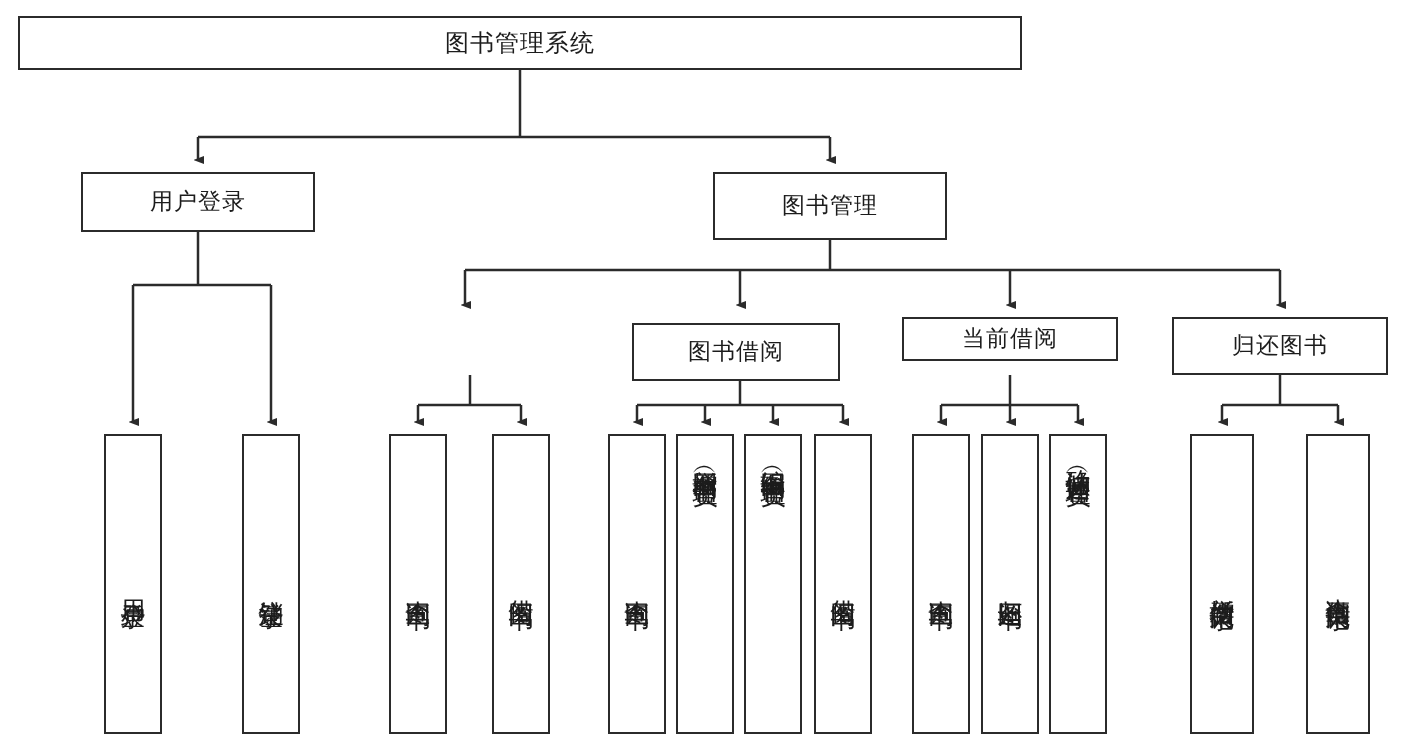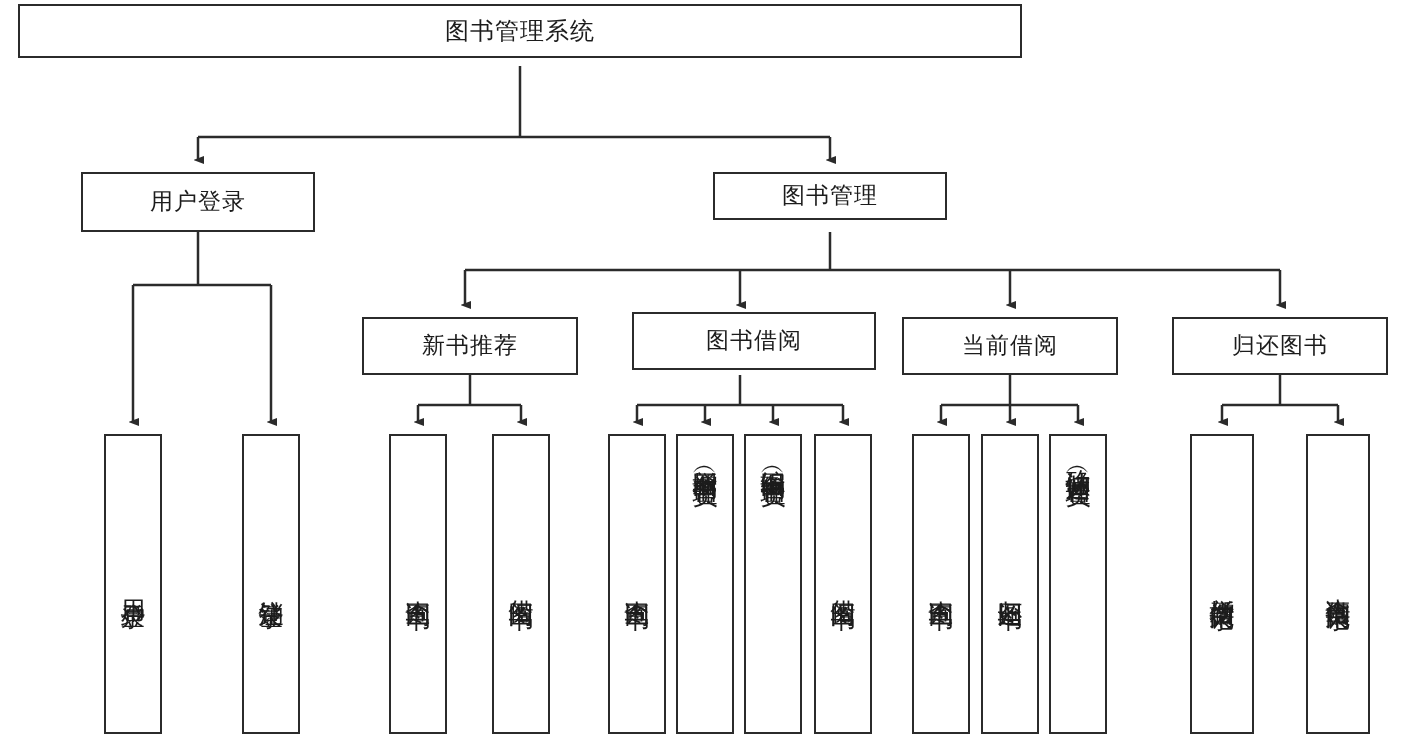"图书管理系统" div.node { top: 4px -> 16px }
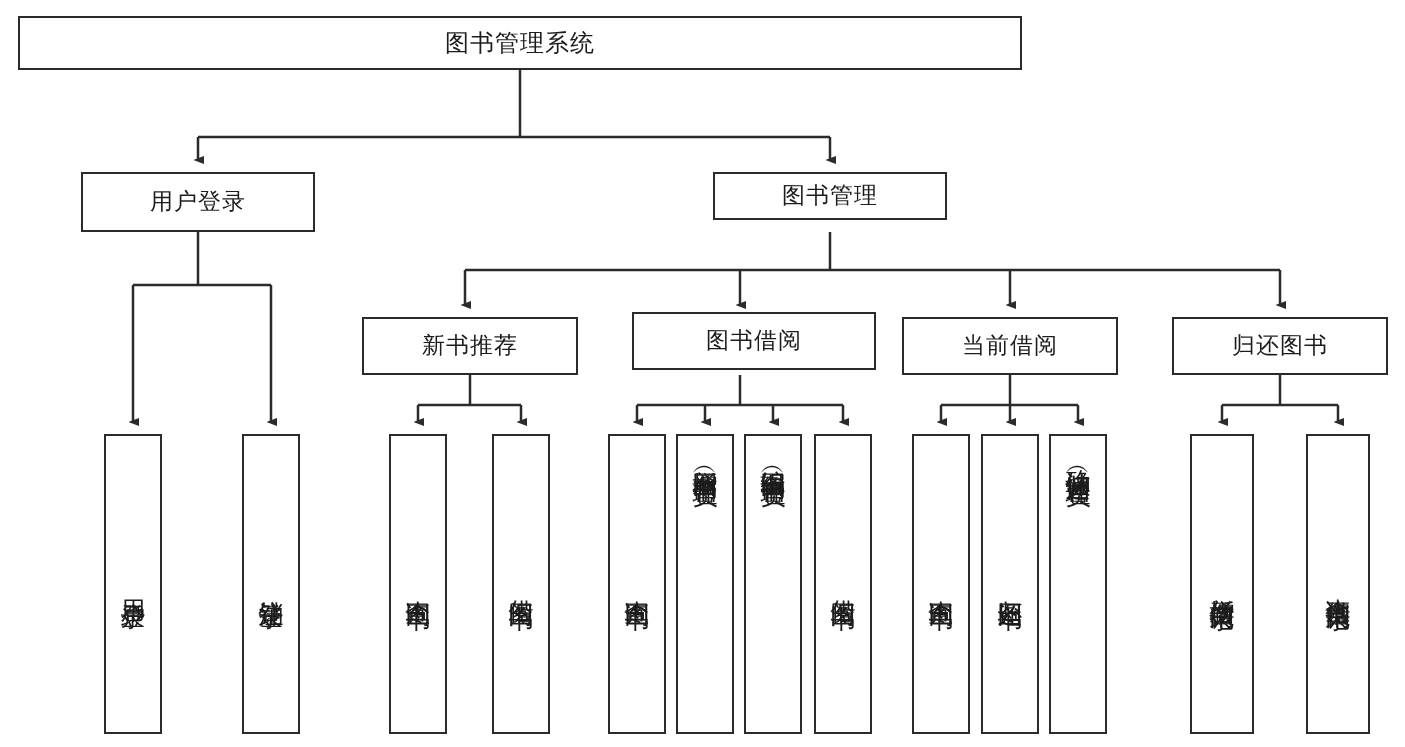"图书管理" div.node { height: 48px -> 68px }
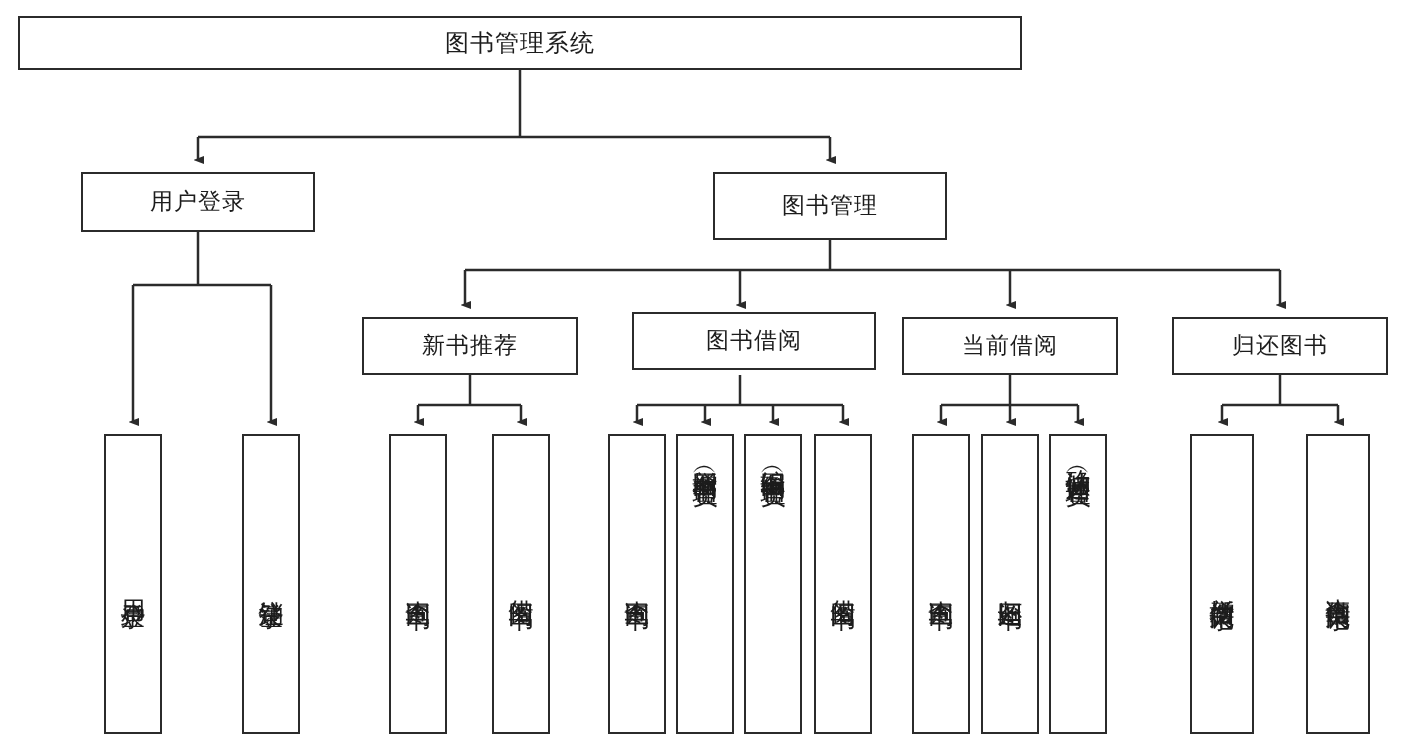"新书推荐" div.node { html: <div> <span>新书推荐</span> </div> -> none }
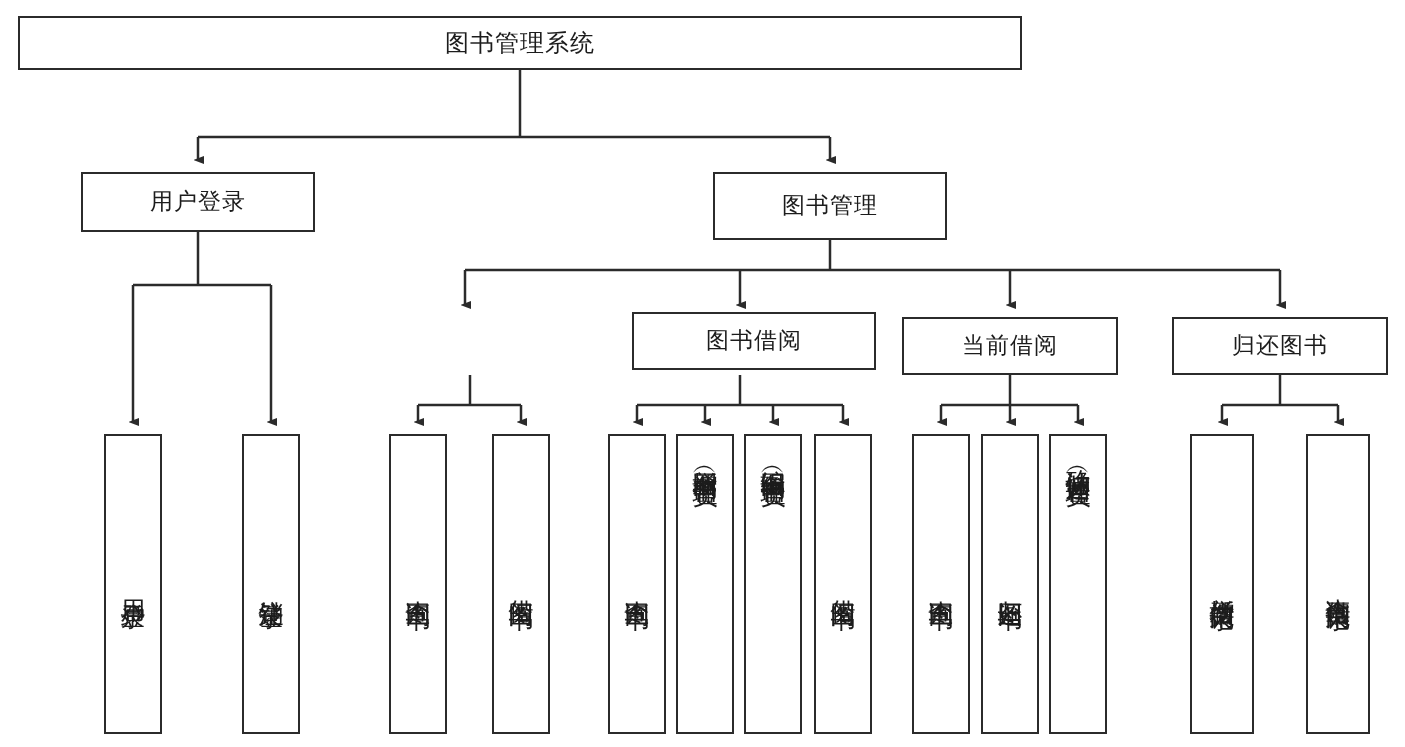"图书借阅" div.node { top: 312px -> 323px; width: 244px -> 208px }
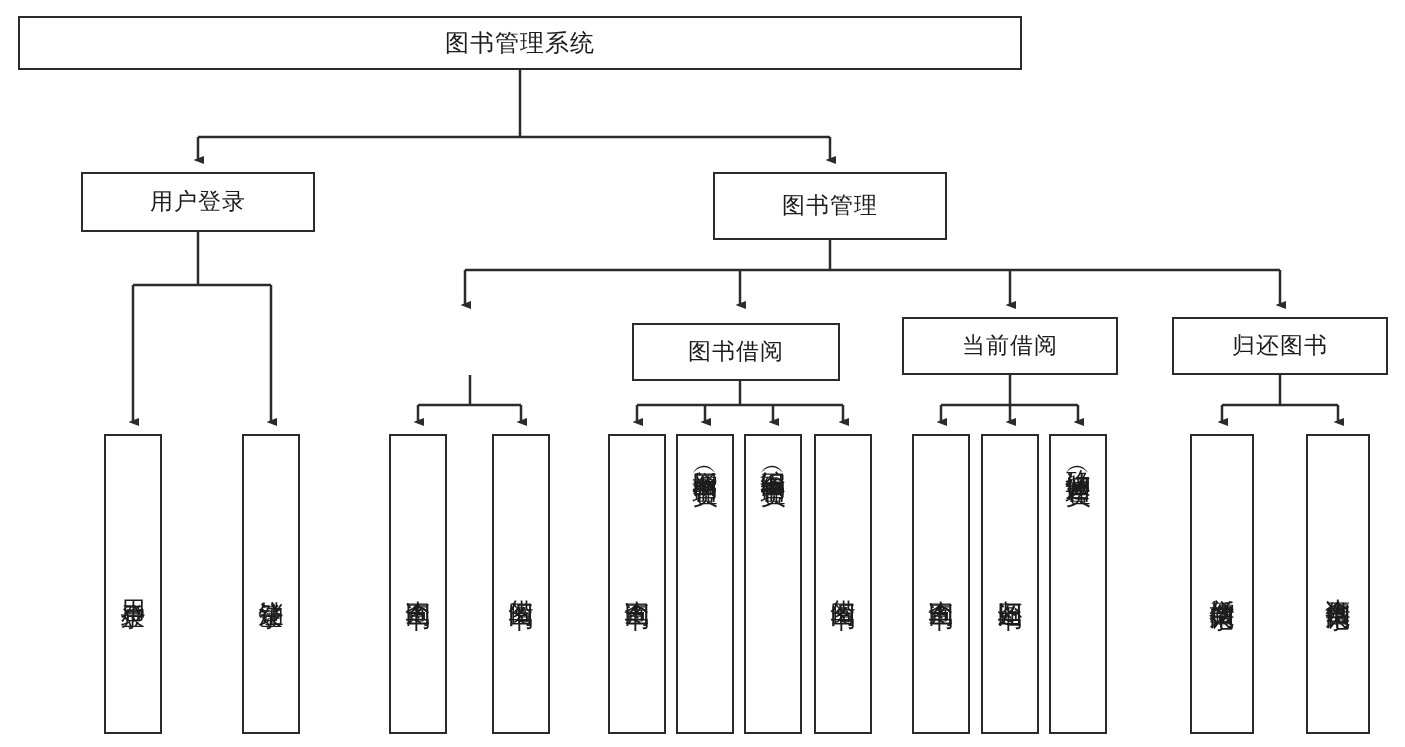"当前借阅" div.node { height: 58px -> 44px }
